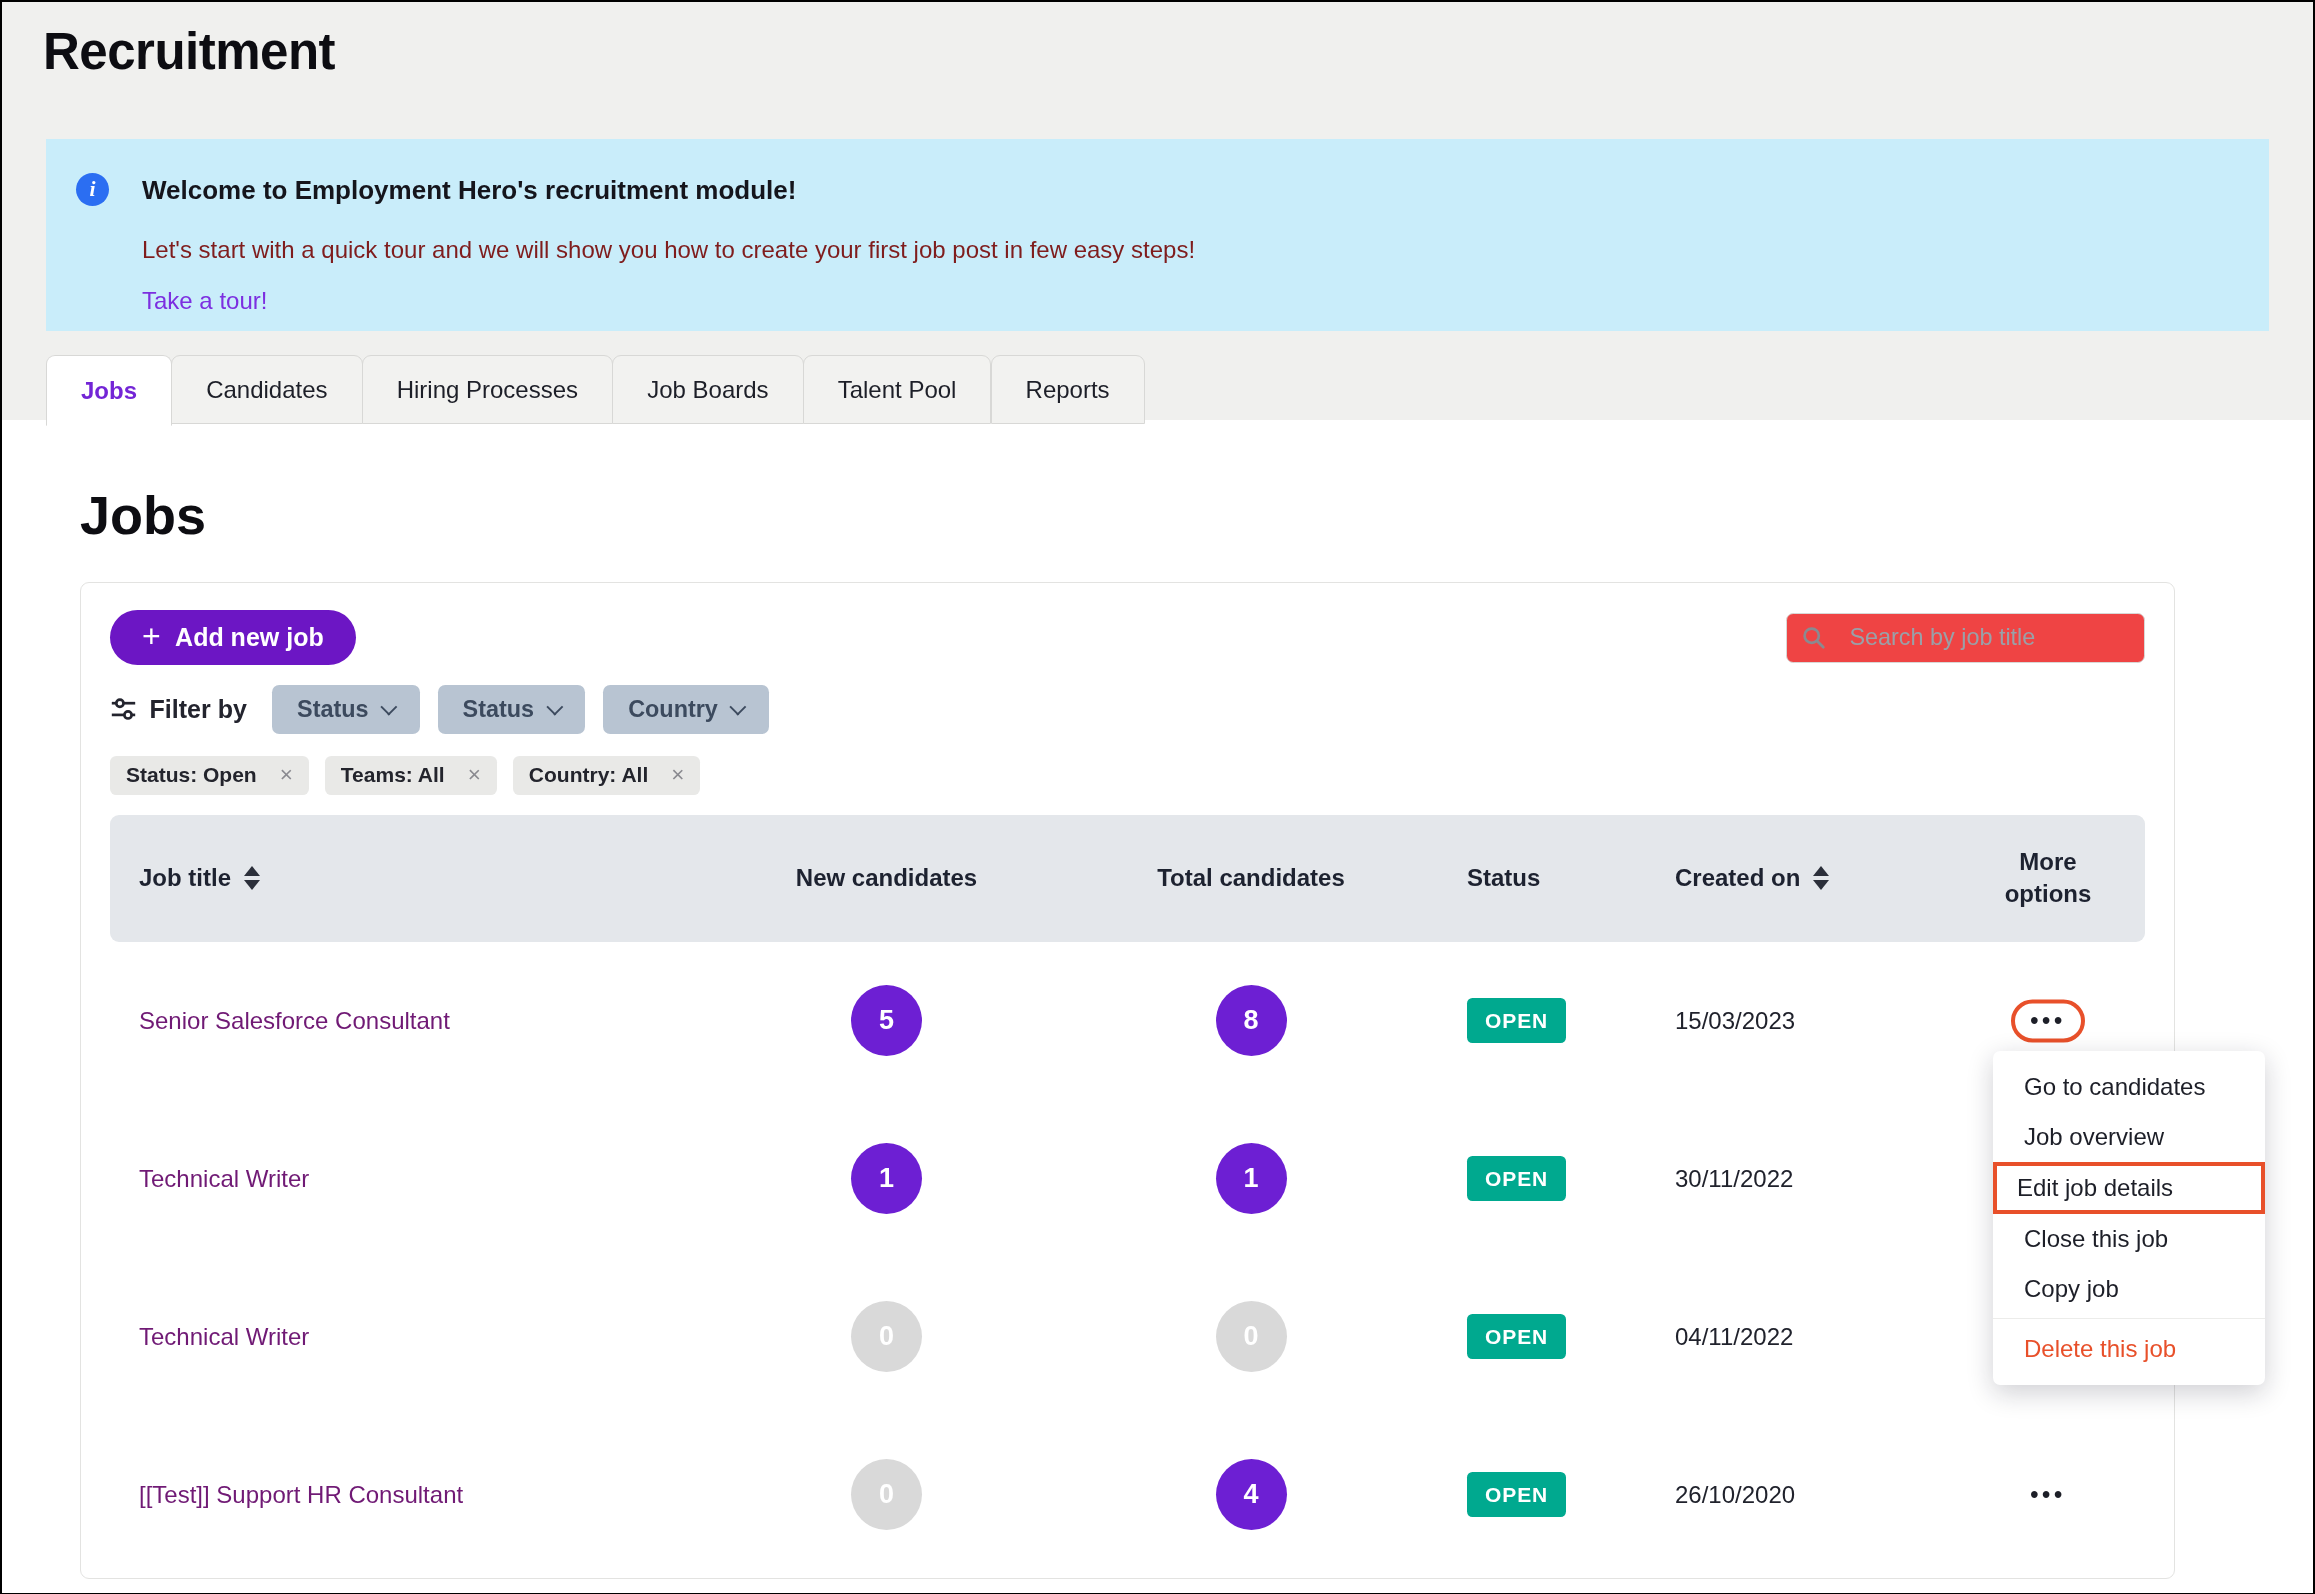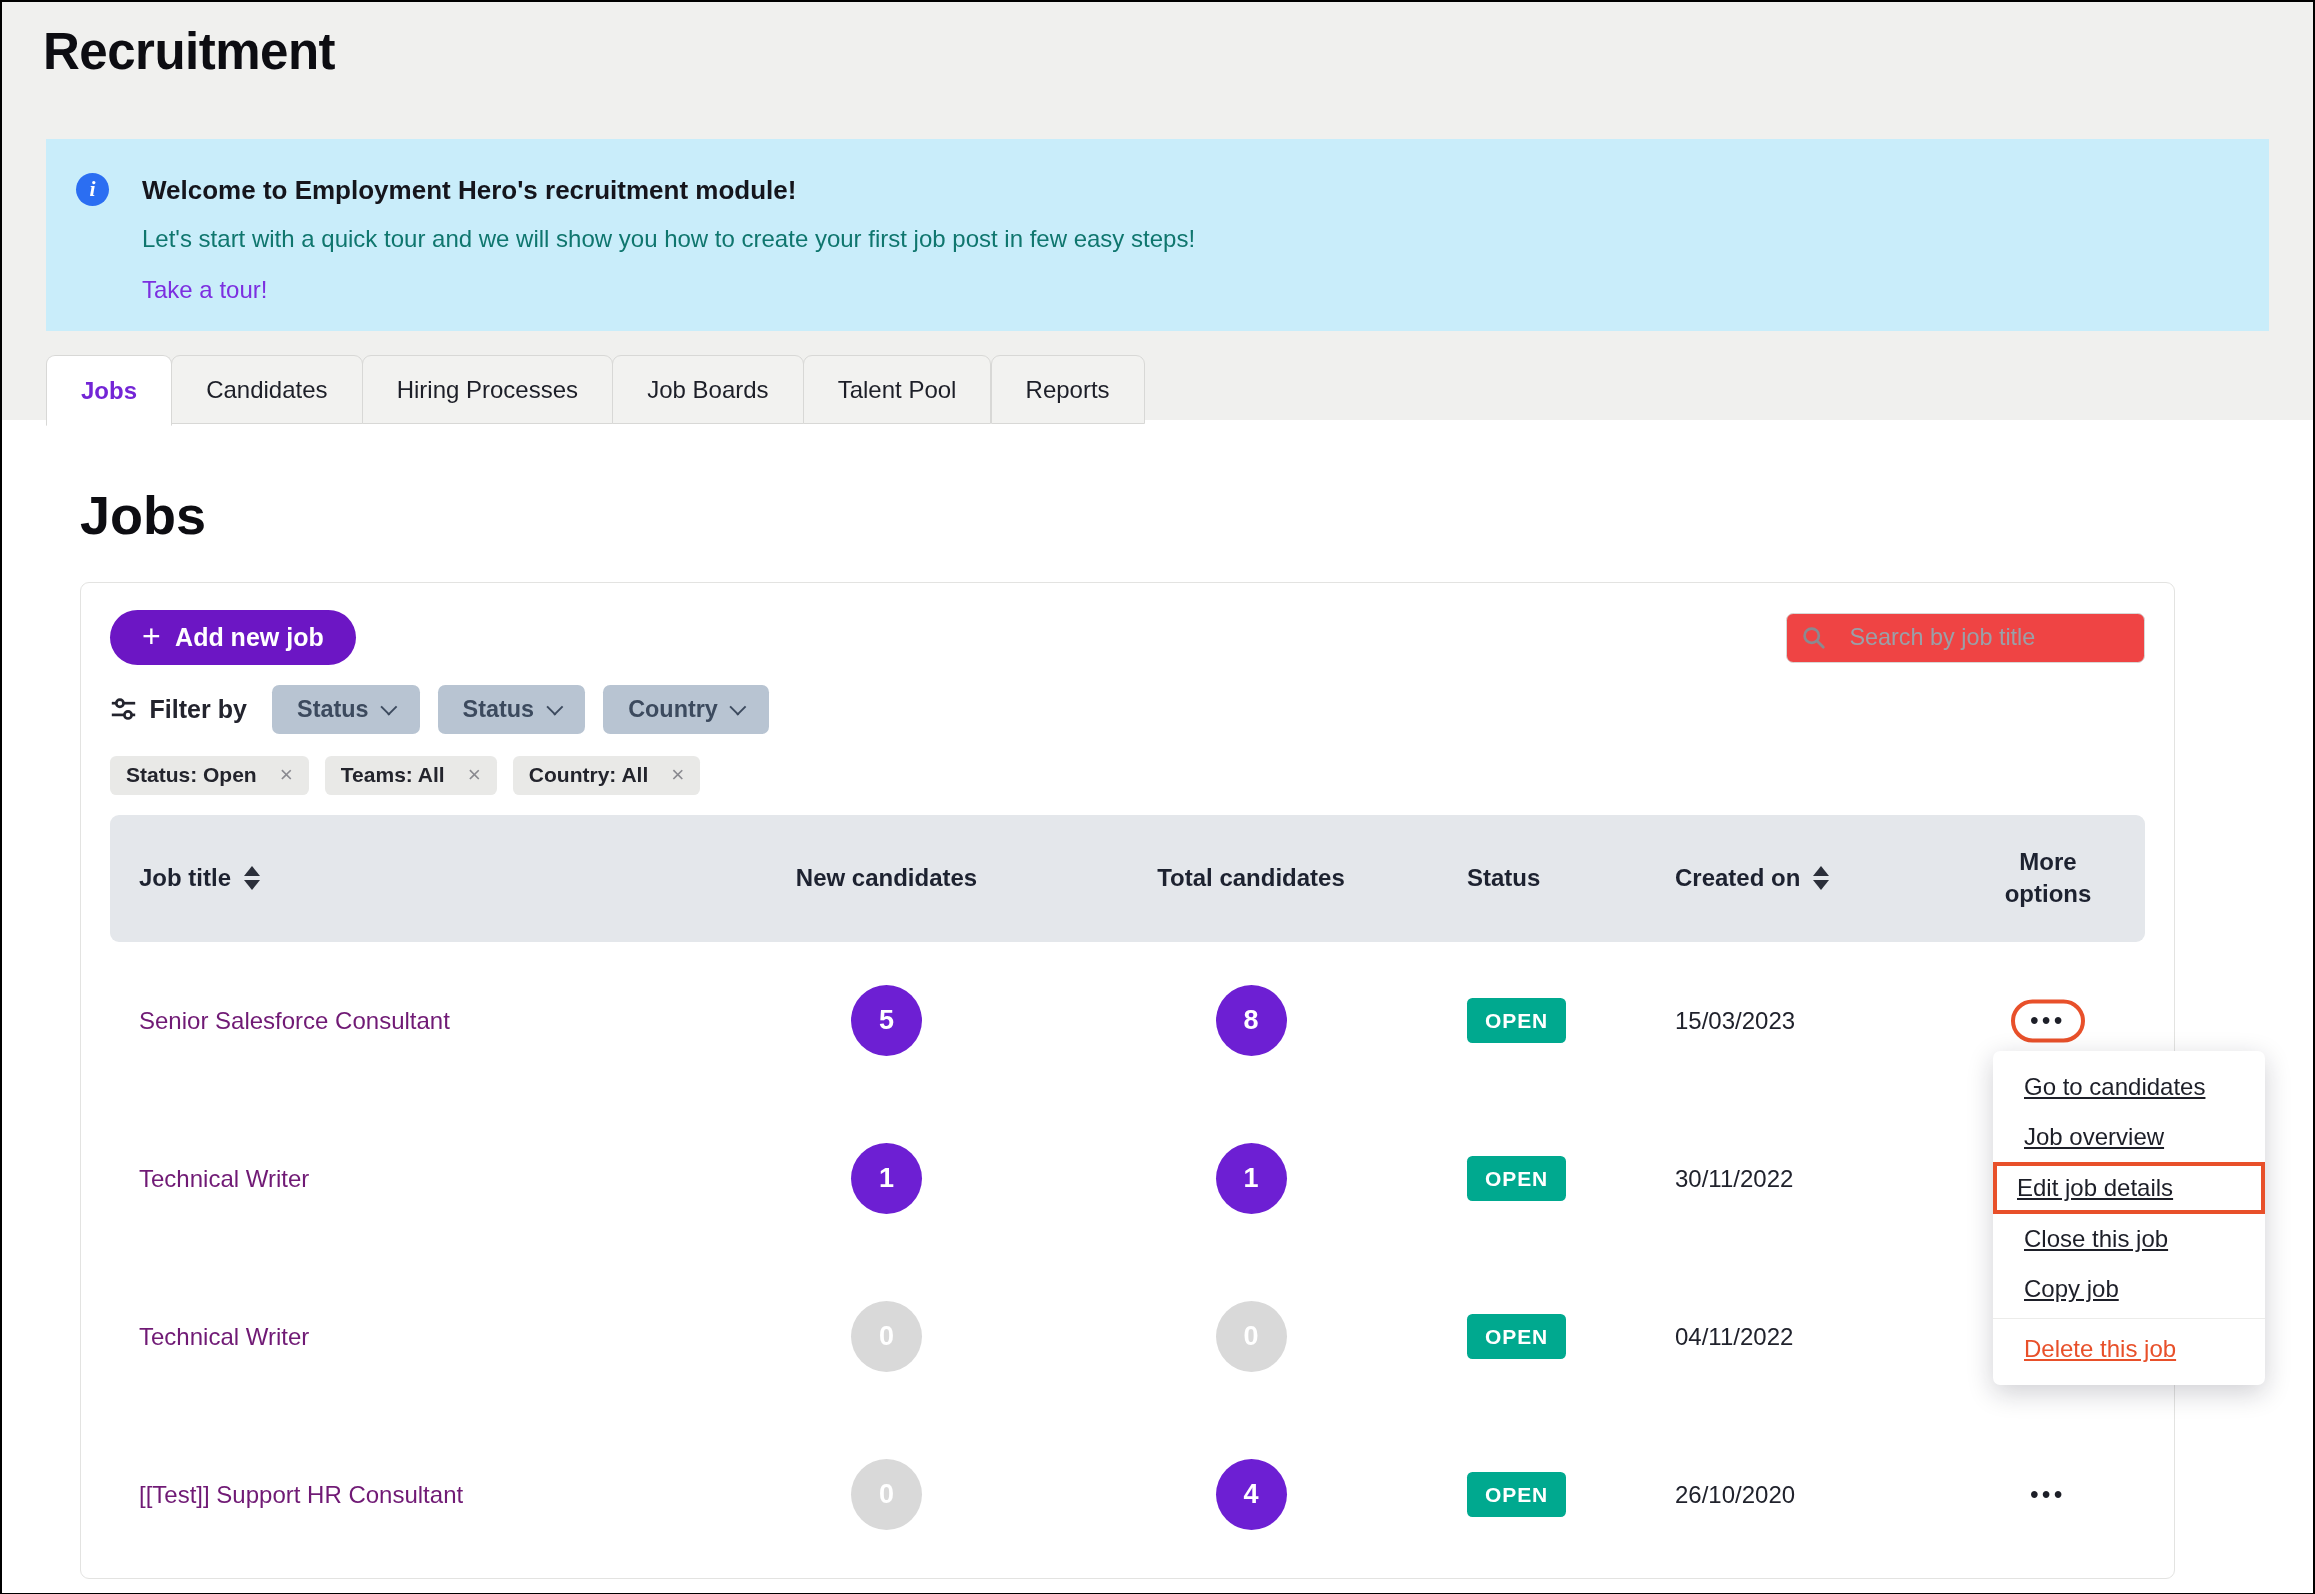"Let's start with a quick" .banner-message { color: #0f766e -> #7f1d1d; margin-top: 19px -> 30px }
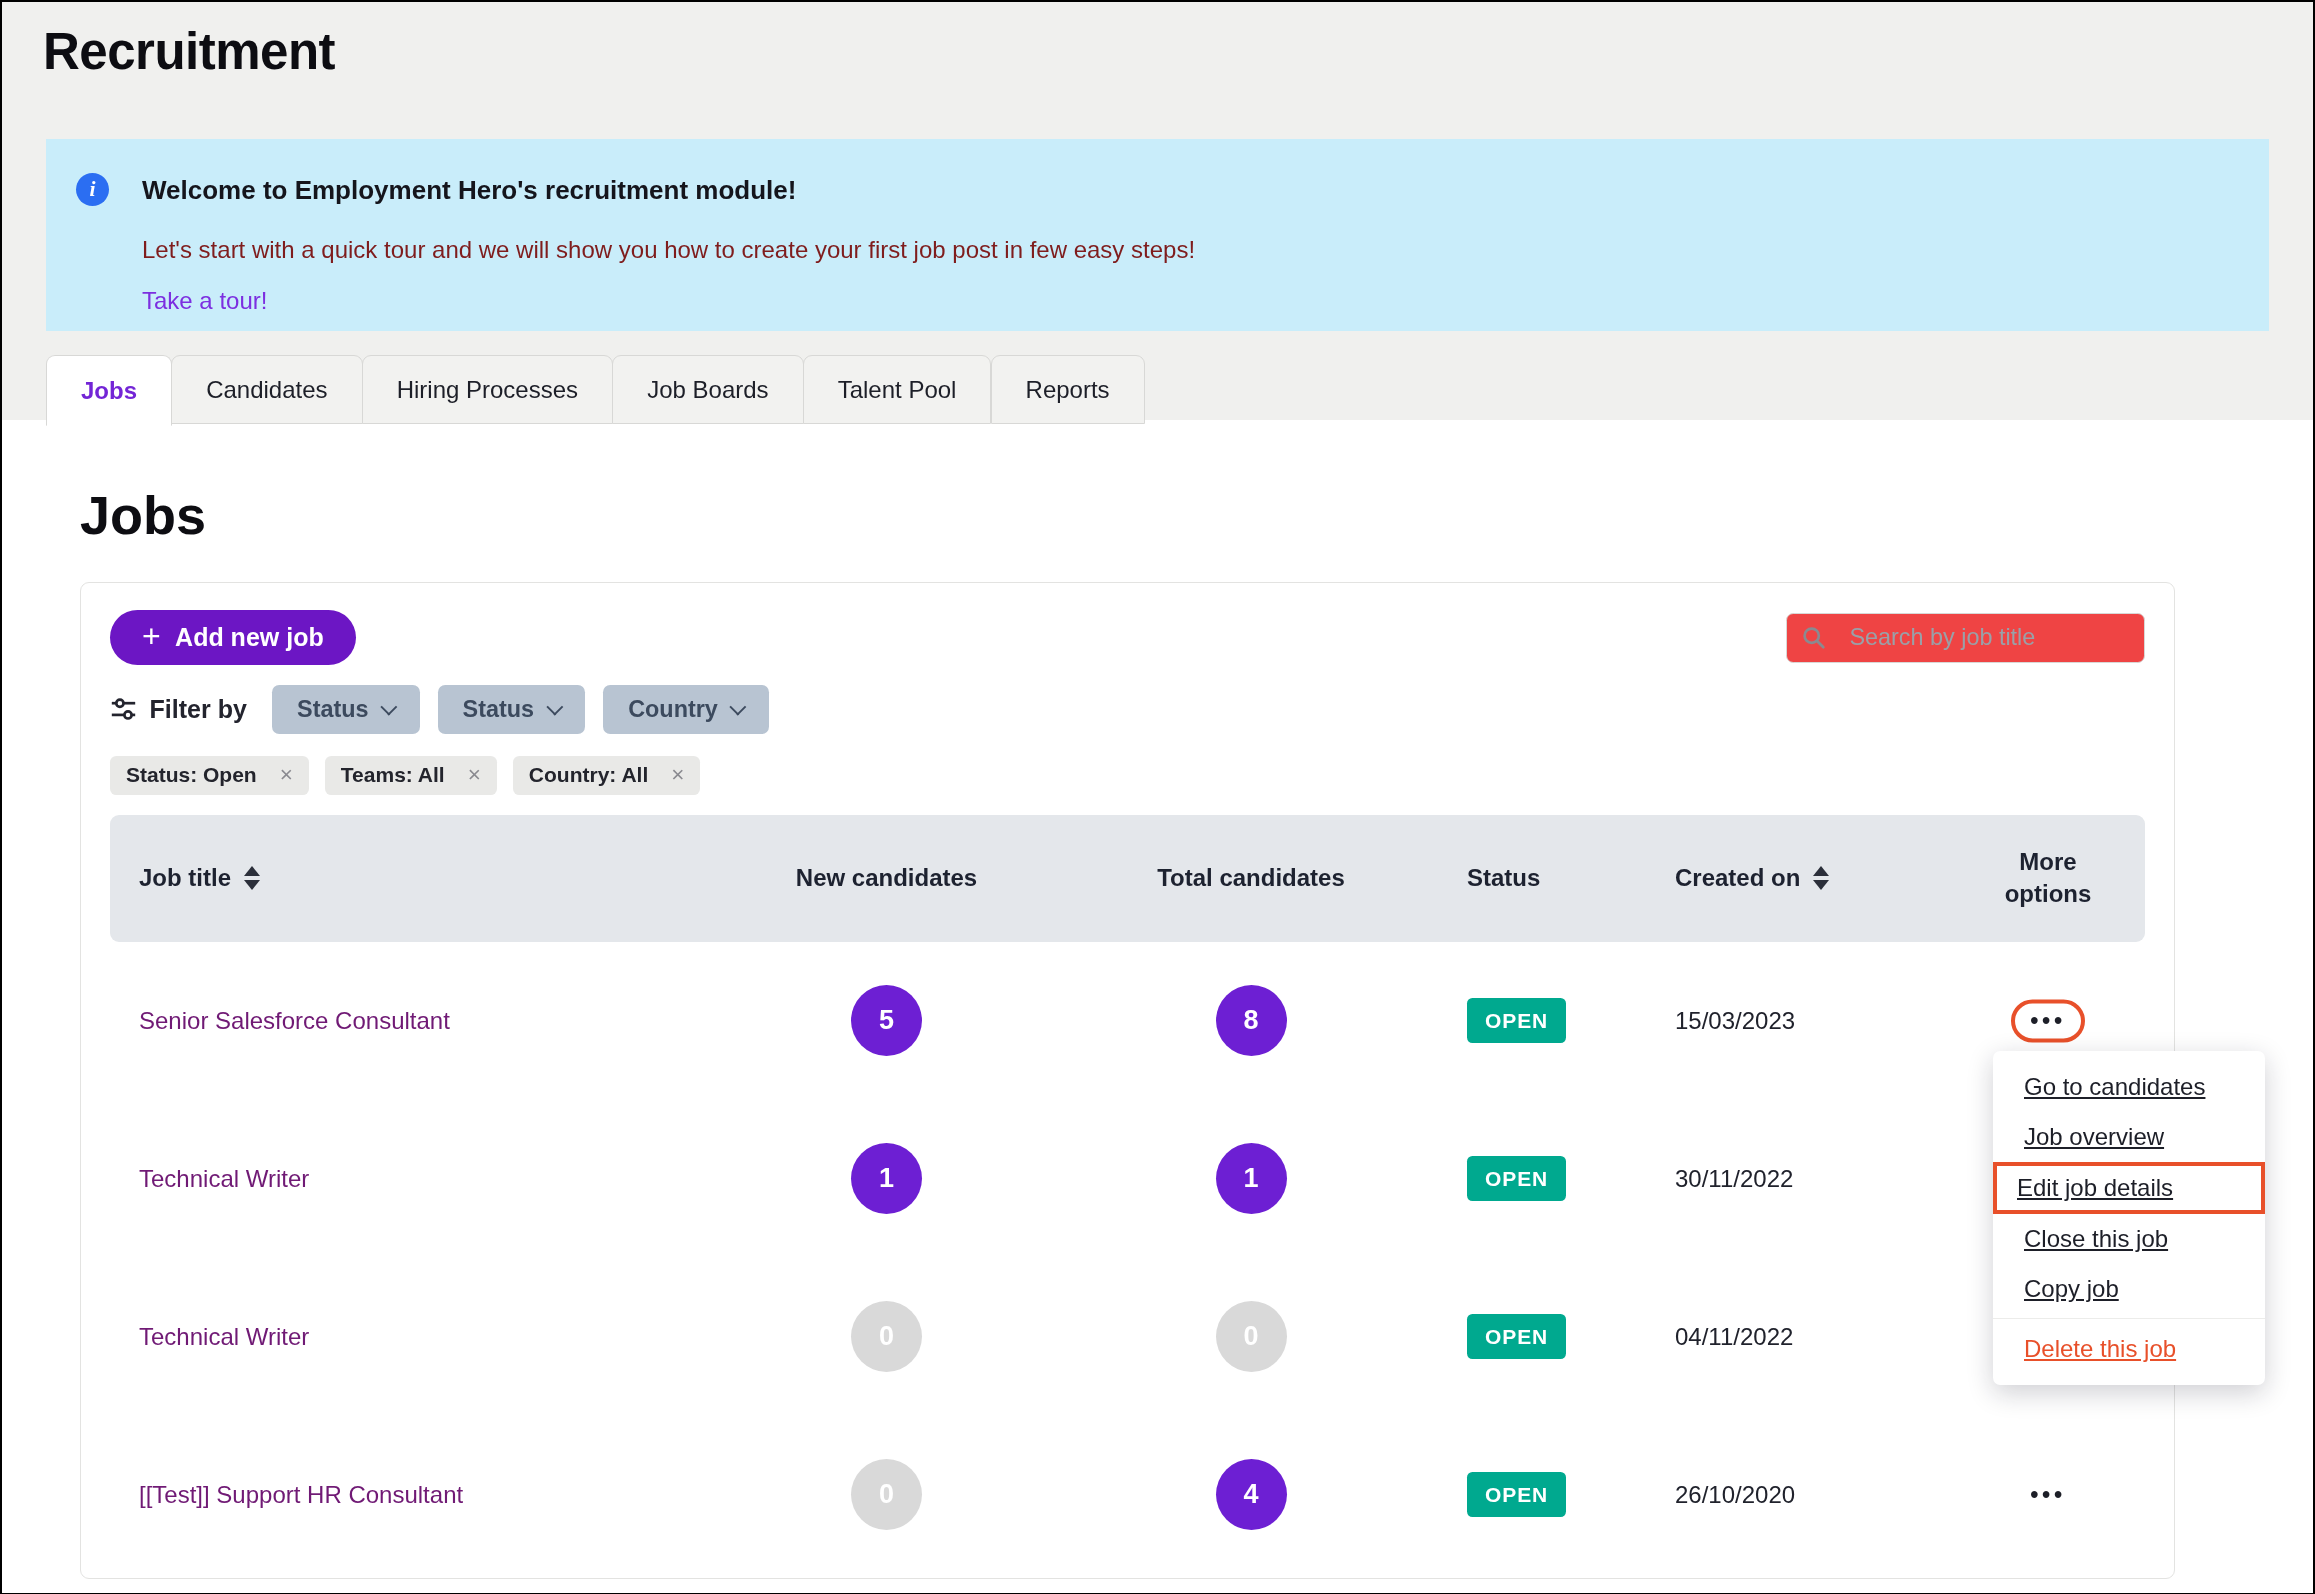"Go to candidates" .menu-item { text-decoration: underline -> none }
